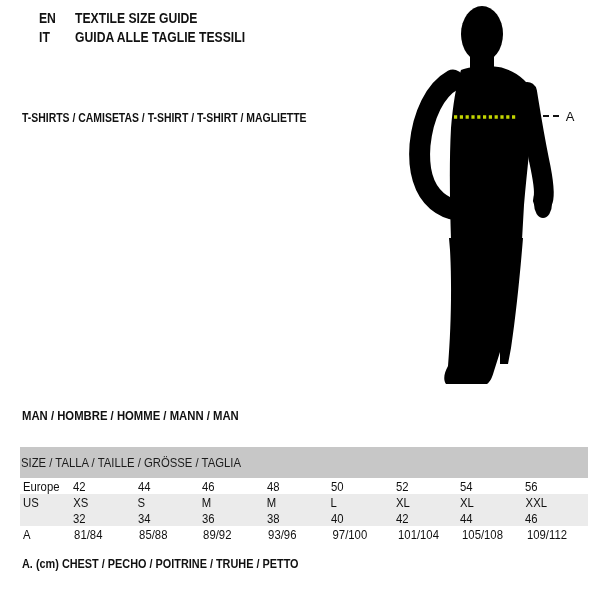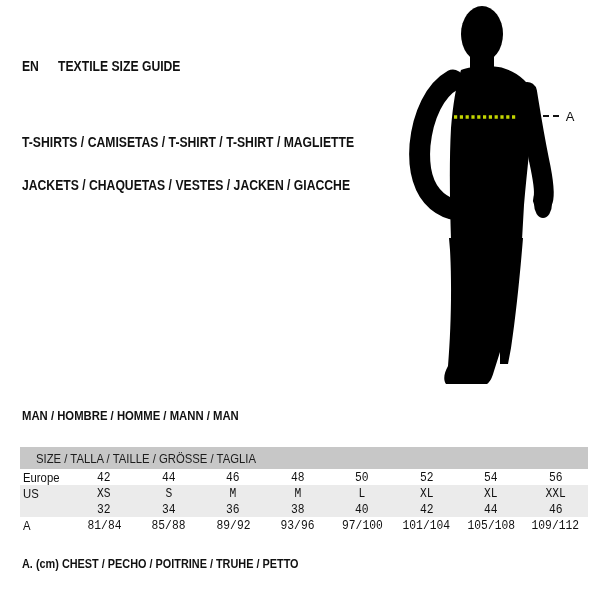"EN TEXTILE SIZE GUIDE" .lang-list { left: 22px -> 39px; margin-top: 48px -> none }
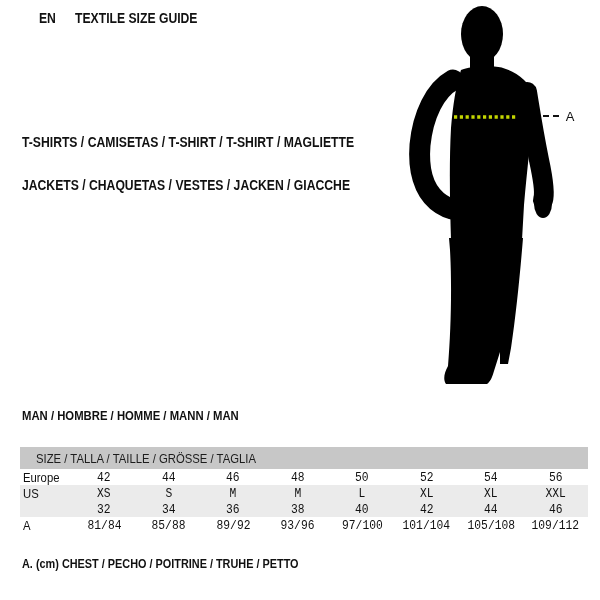"IT GUIDA ALLE TAGLIE TESSILI" div.lang-row { html: none -> <div> <span>IT</span><span>GUIDA ALLE TAGLIE TESSILI</span> </div> }
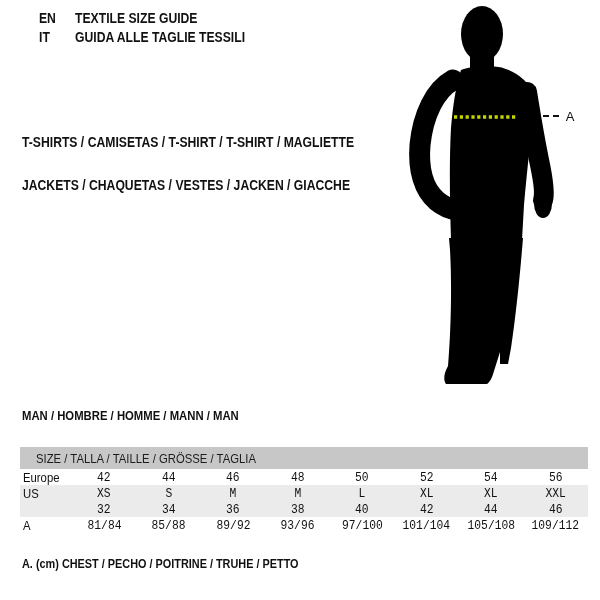"T-SHIRTS / CAMISETAS / T-SHIRT" .cat-line { font-size: 14px -> 12px; margin-top: 24px -> none }
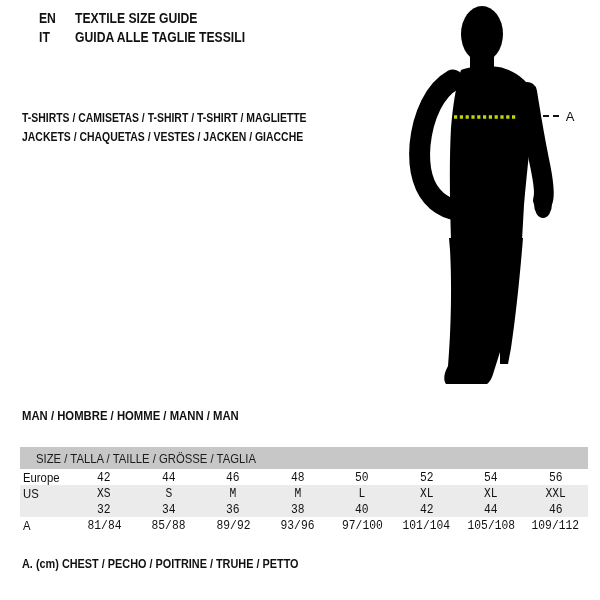"JACKETS / CHAQUETAS / VESTES" div.cat-line { html: <div><span>JACKETS / CHAQUETAS / VESTES / JACKEN / GIACCHE</span></div> -> none }
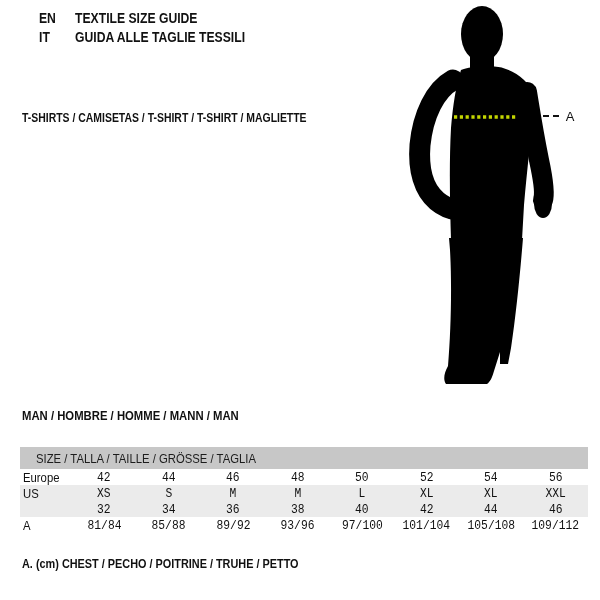"SIZE / TALLA / TAILLE" .t-head { height: 22px -> 31px; padding-left: 16px -> 1px }
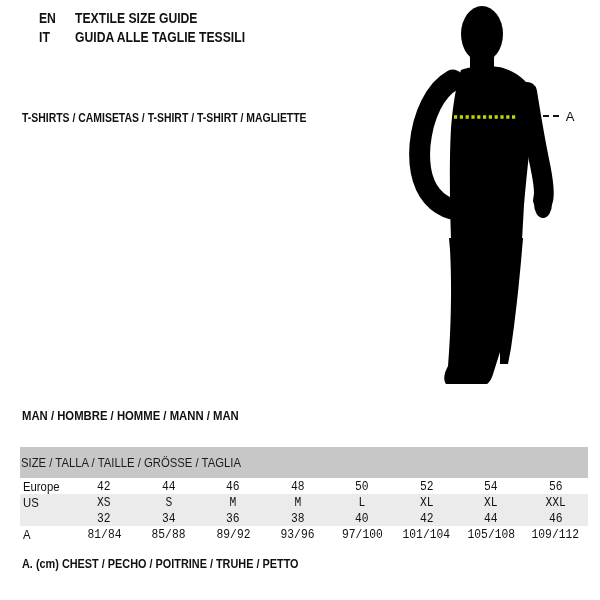"42" .t-cell { font-family: Liberation Mono, monospace -> none; text-align: center -> none }
